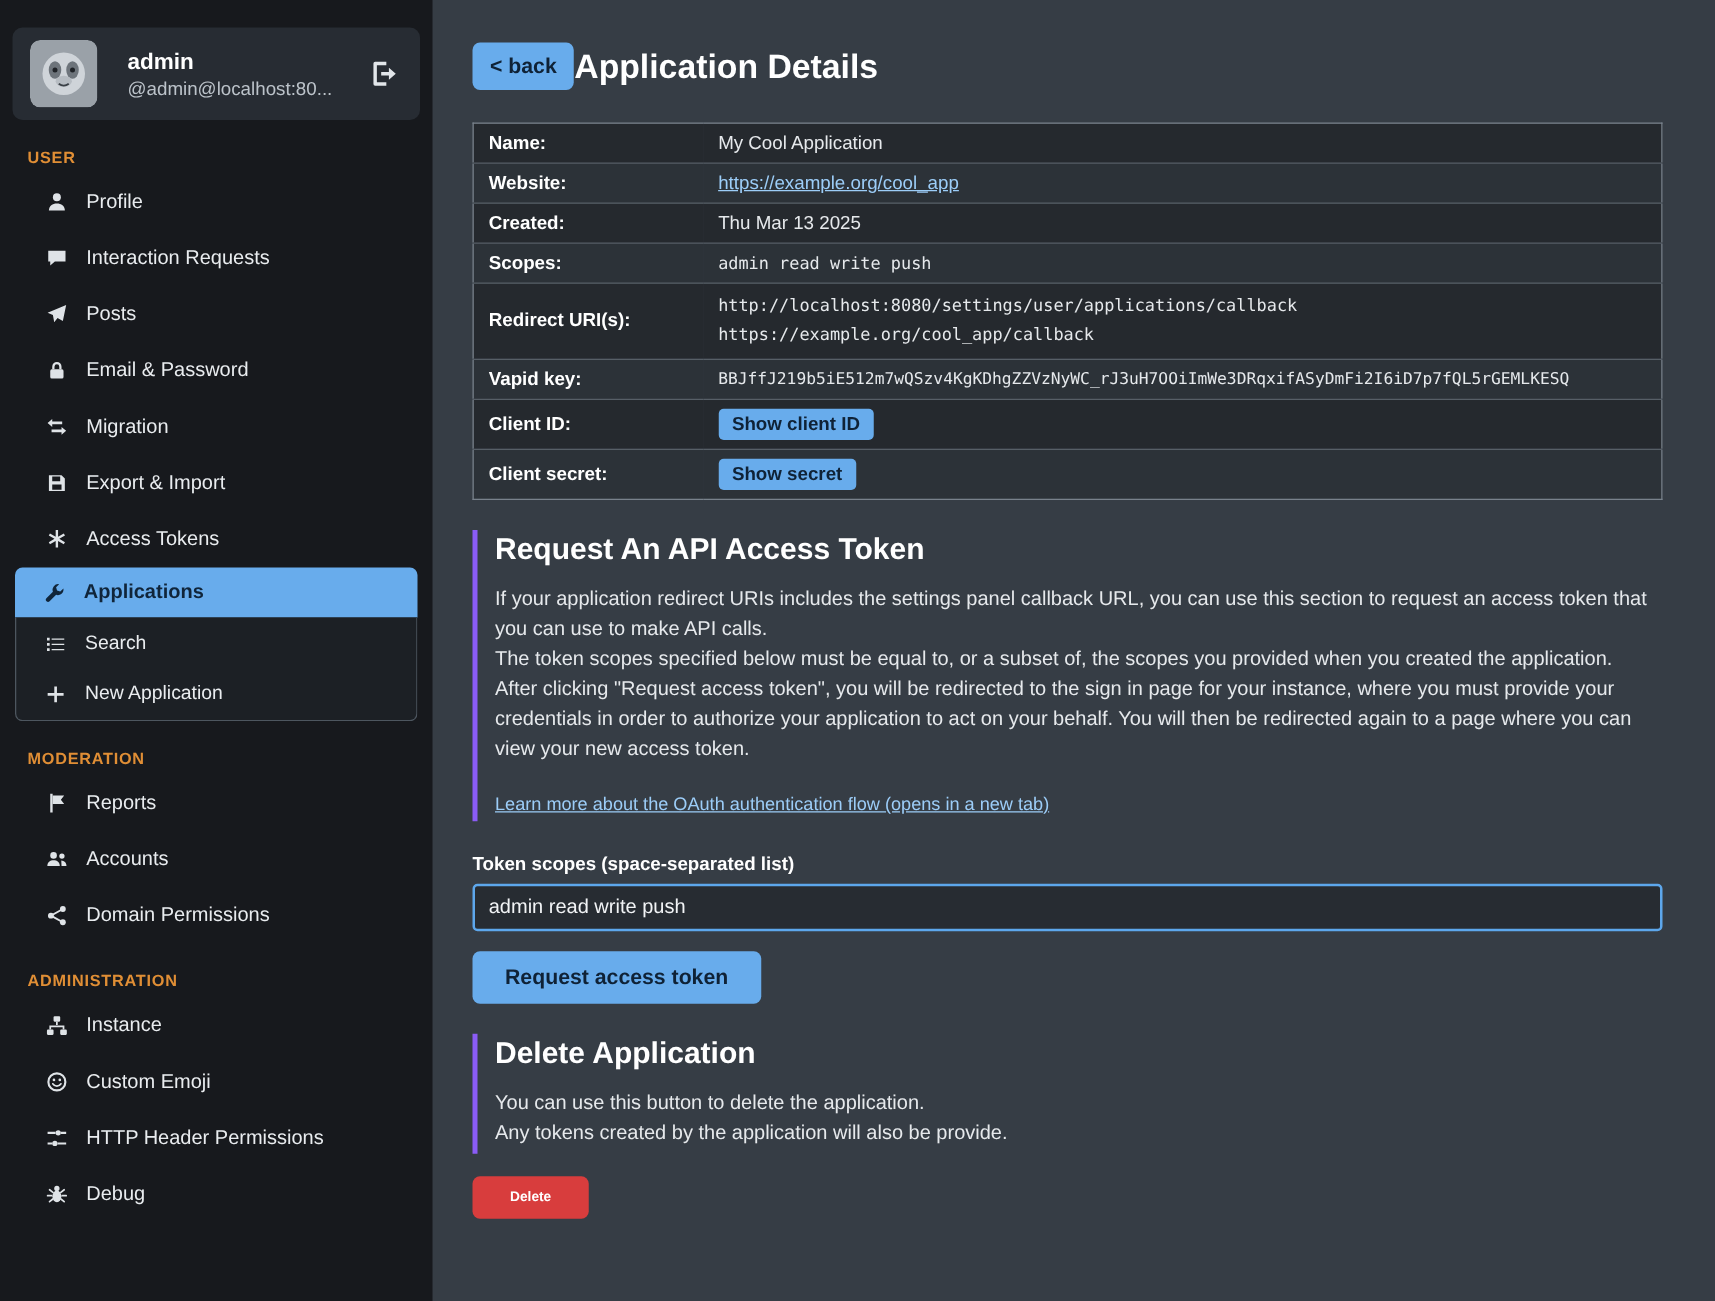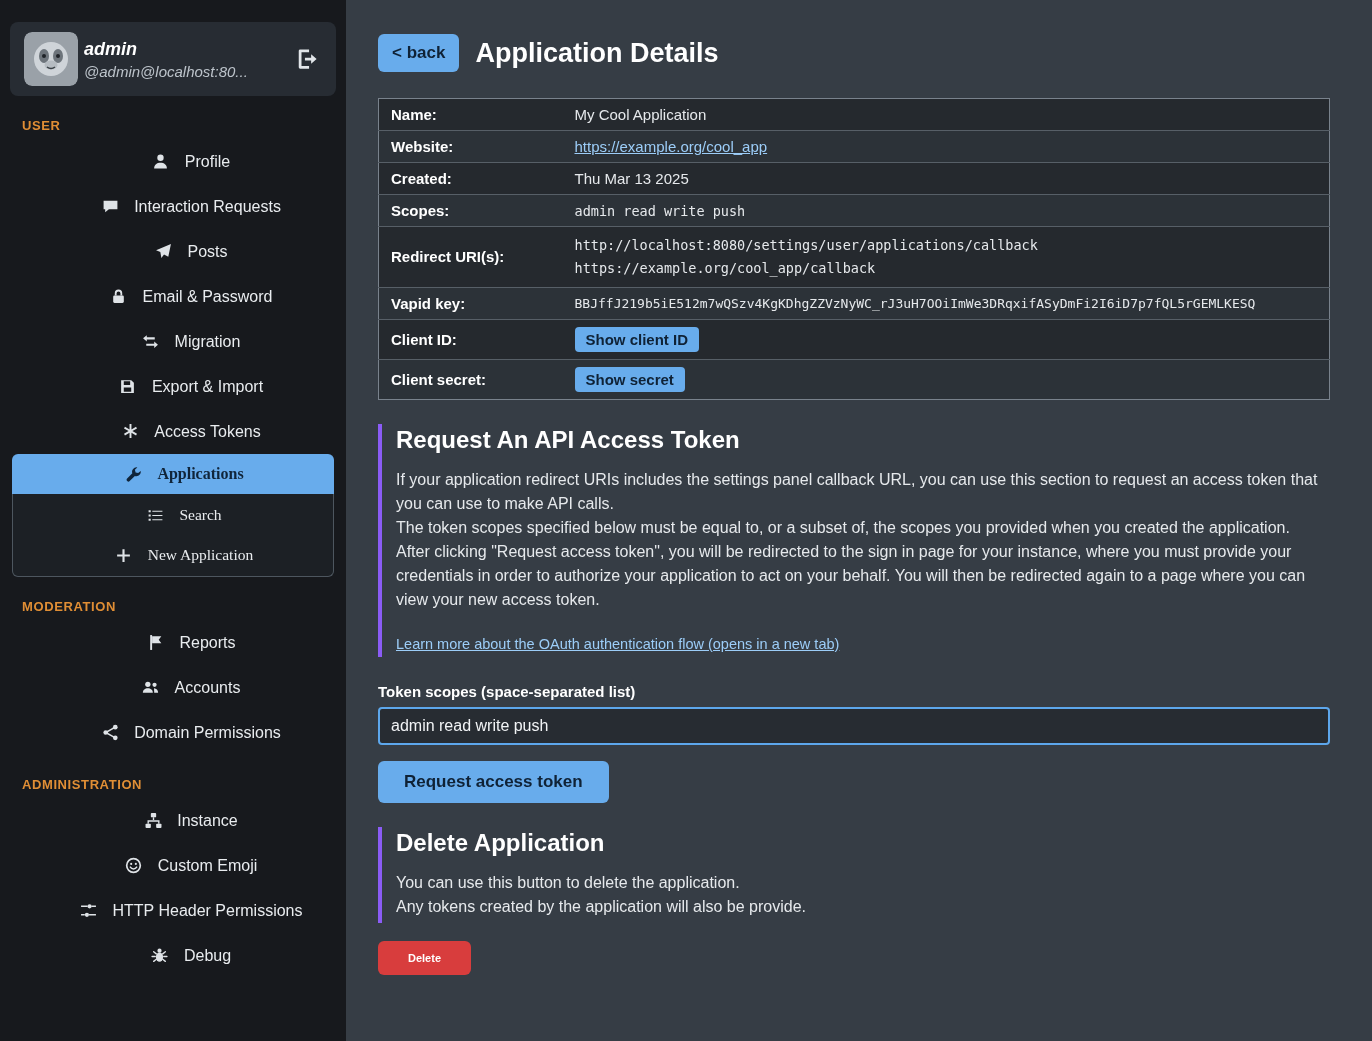"admin" .user-card { font-style: italic -> none; gap: 6px -> 24px }
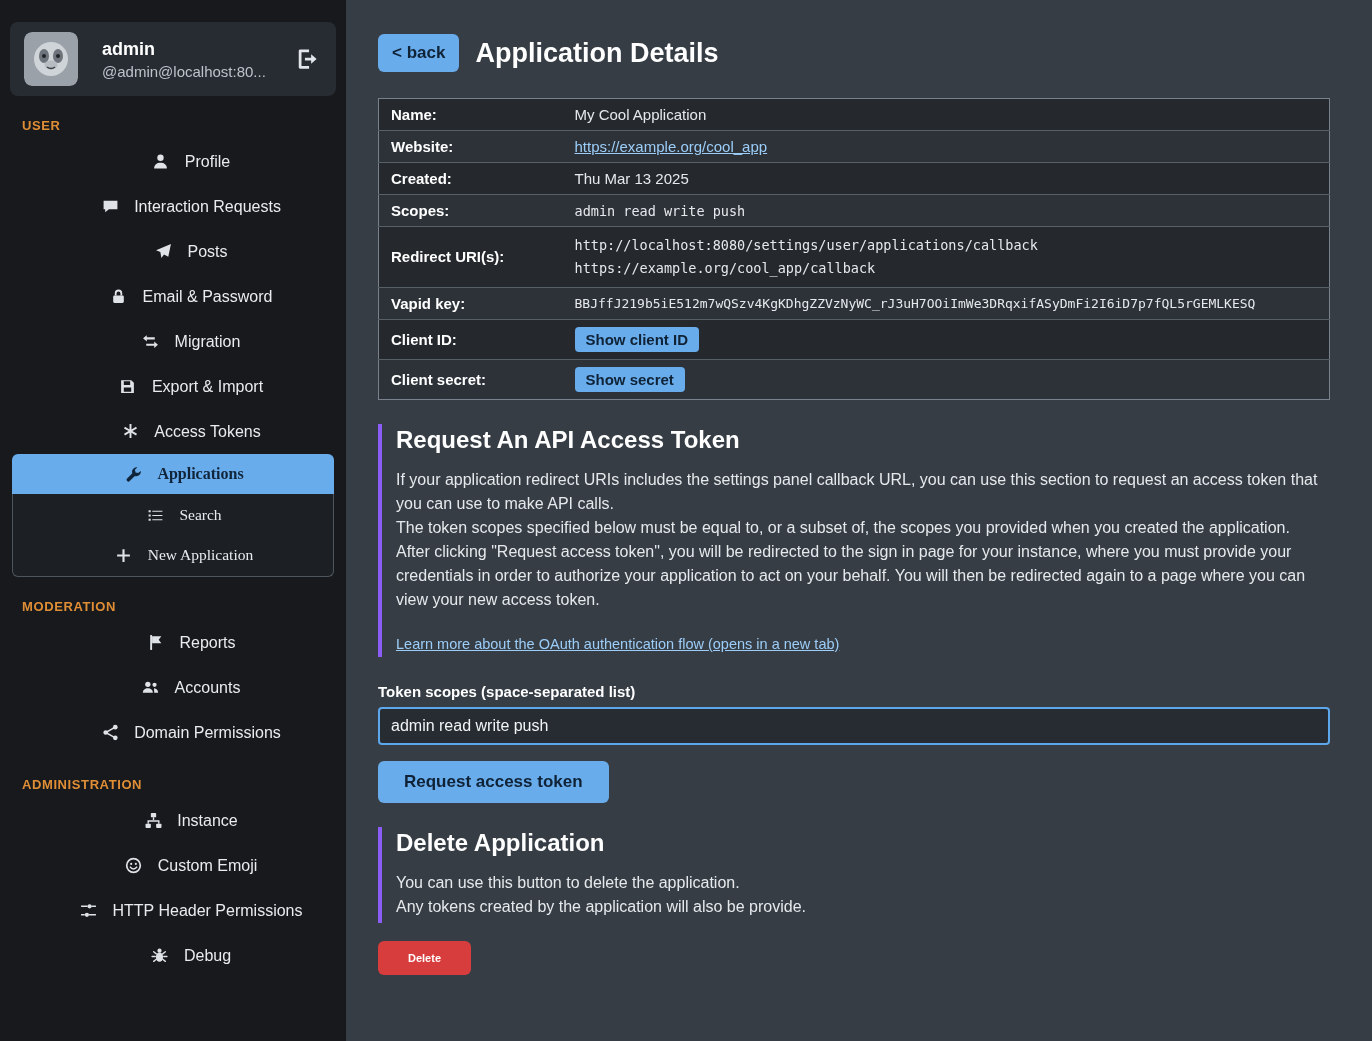"< back" .header { gap: 16px -> none }
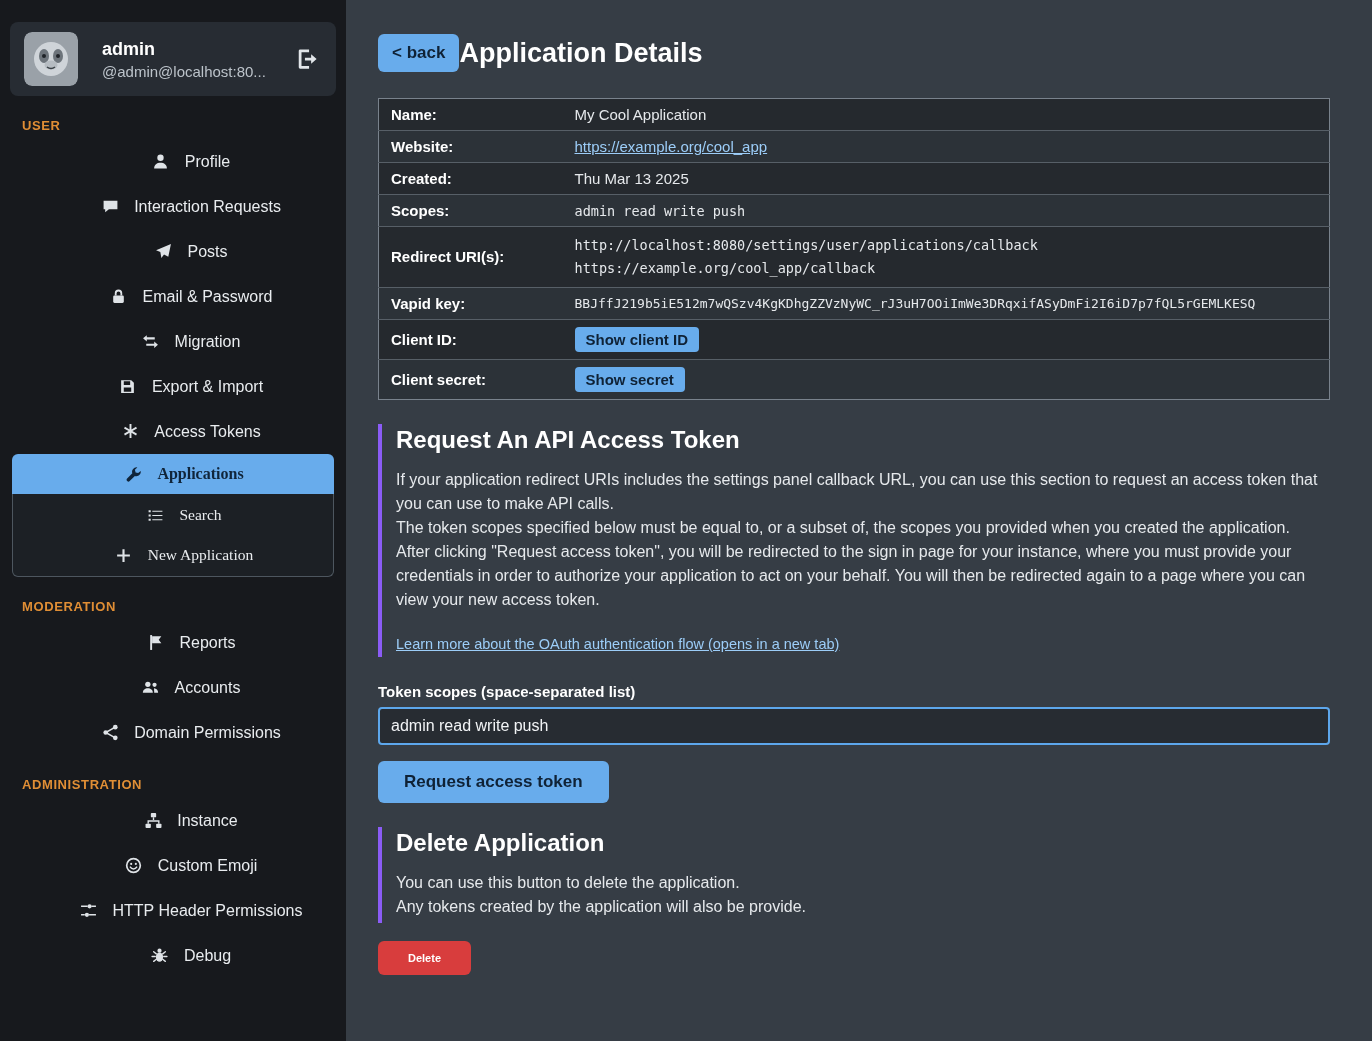"Profile" .nav-item { justify-content: center -> none }
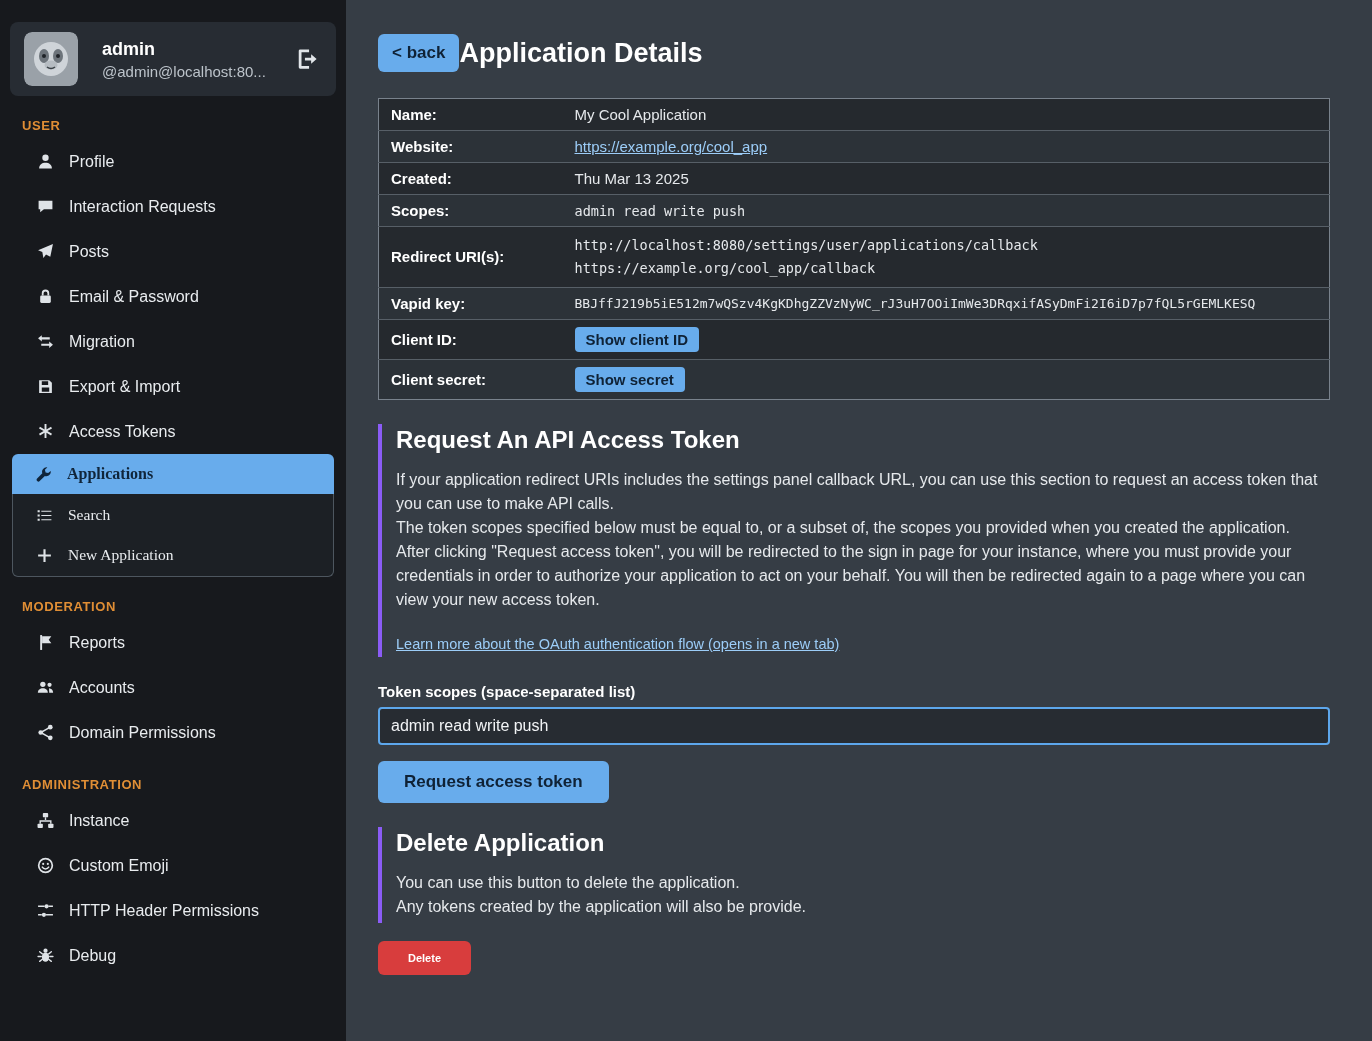"Applications" .app-group .nav-item { font-family: Liberation Serif, serif -> none }
